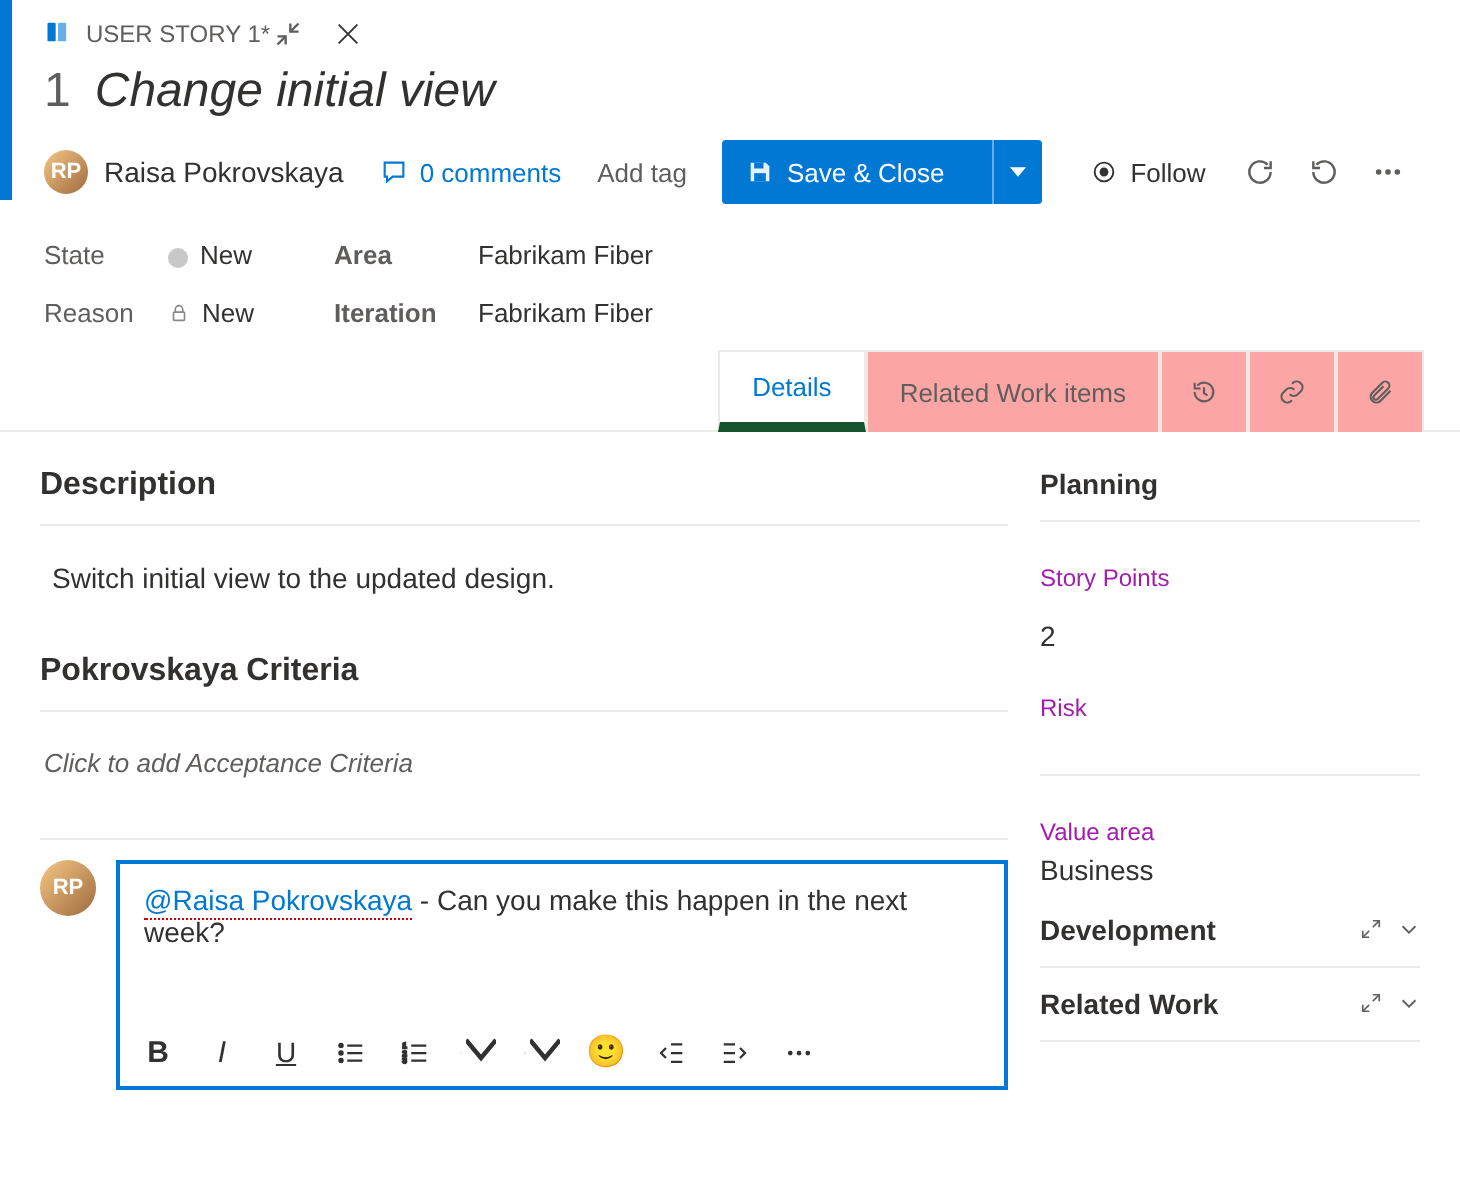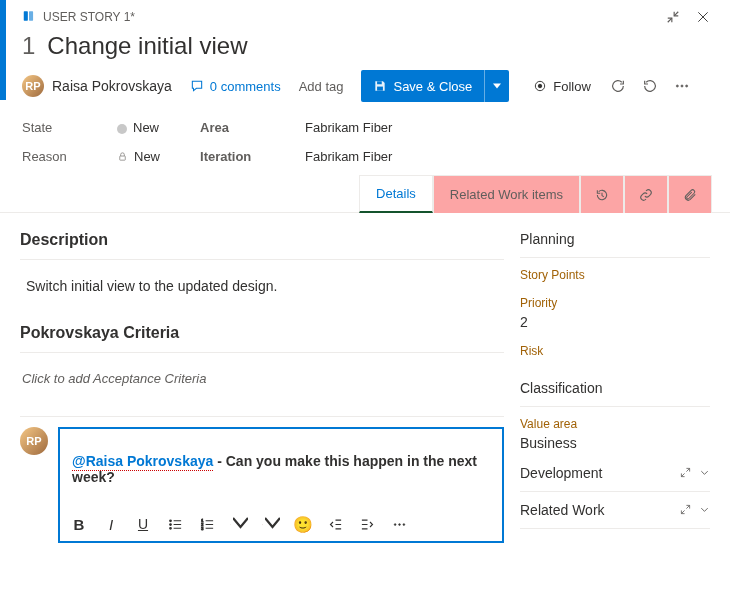"USER STORY 1*" .title-row { justify-content: space-between -> none }
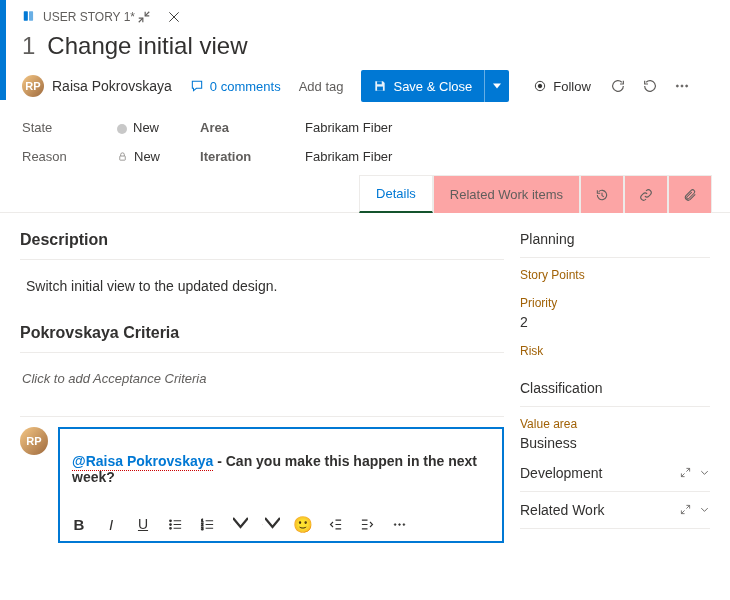"Change initial view" .workitem-name { font-style: none -> italic }
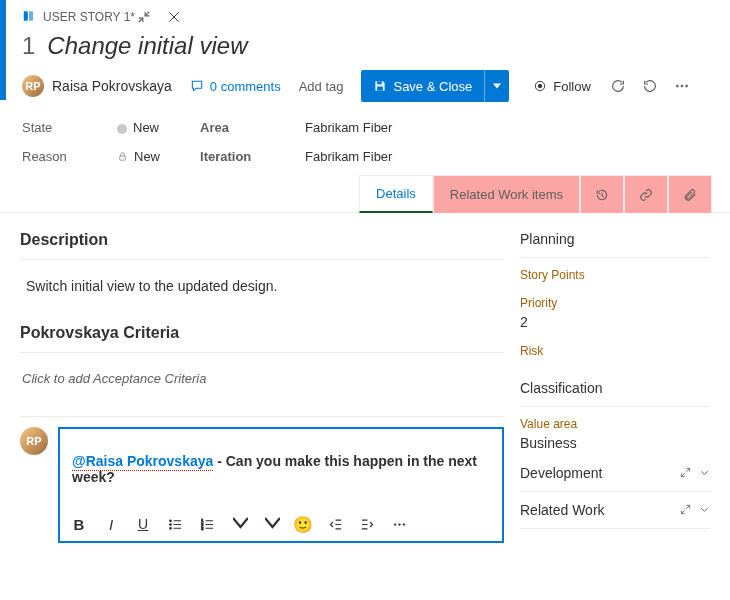"Save & Close" .save-btn { gap: none -> 12px }
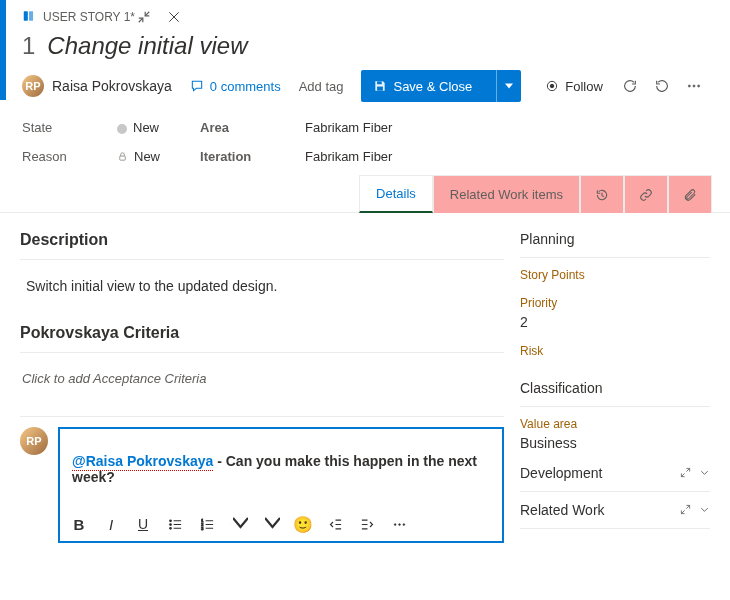"State" .field-pair { gap: 45px -> 12px }
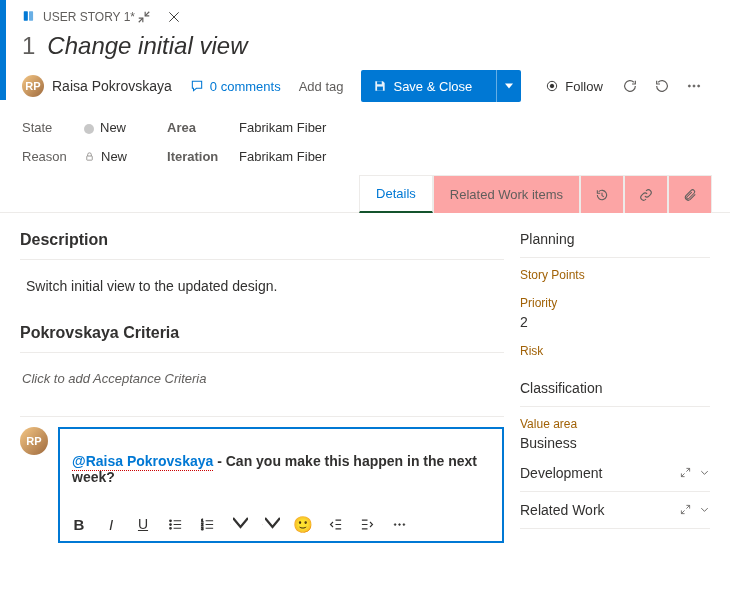"Details" .tab.active { border-bottom: 2px solid #14532d -> 5px solid #14532d }
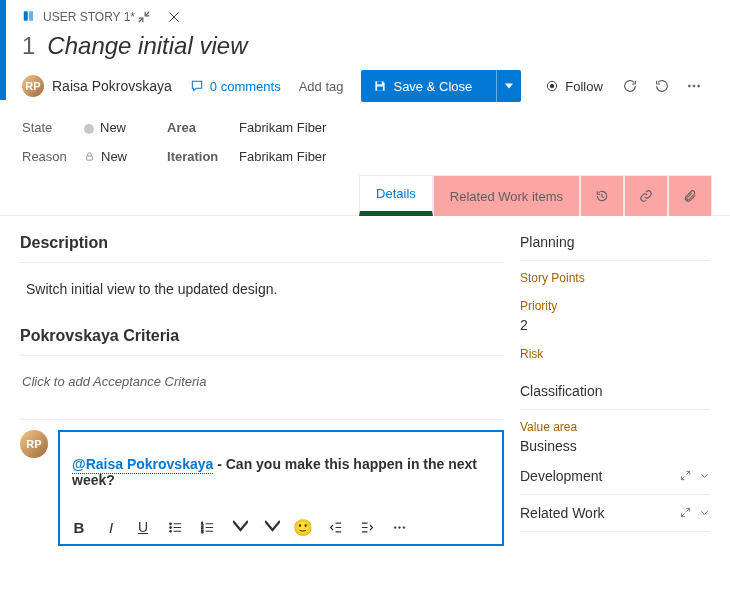"Planning" .side-section-title { font-weight: 400 -> 700 }
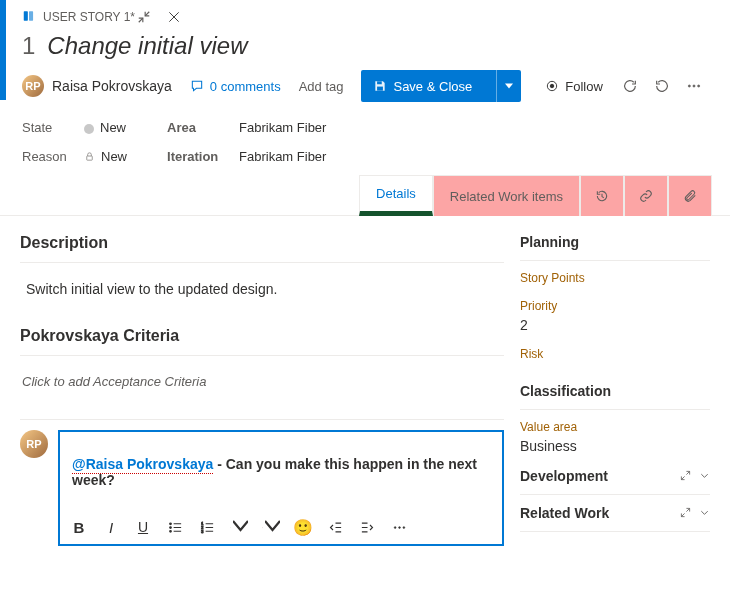"Story Points" .side-label { color: #a16207 -> #a21caf; margin-top: 10px -> 21px }
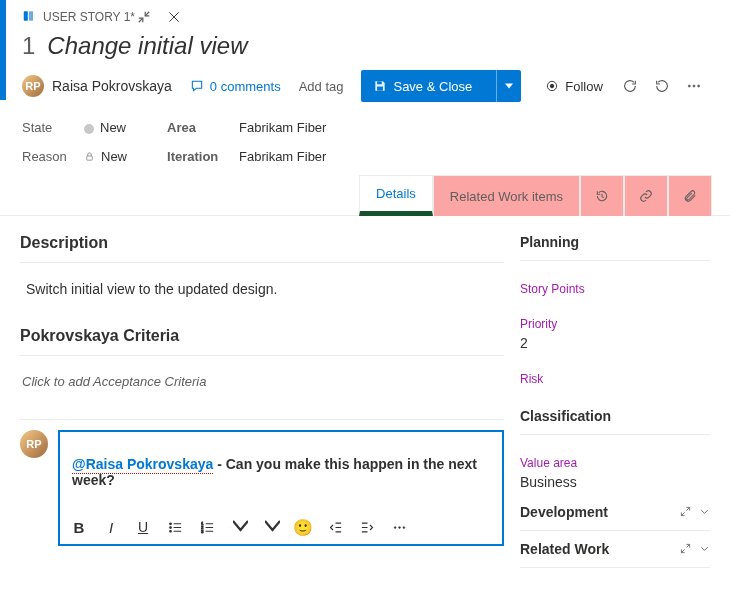"Priority" div.side-label { html: <div>Priority</div> -> none }
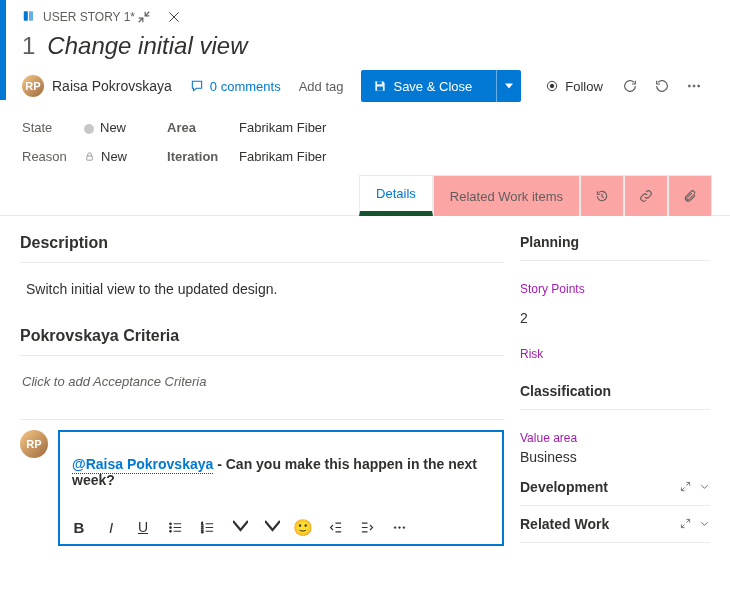"Classification" div.side-section-title { html: <div> <span>Classification</span> </div> -> none }
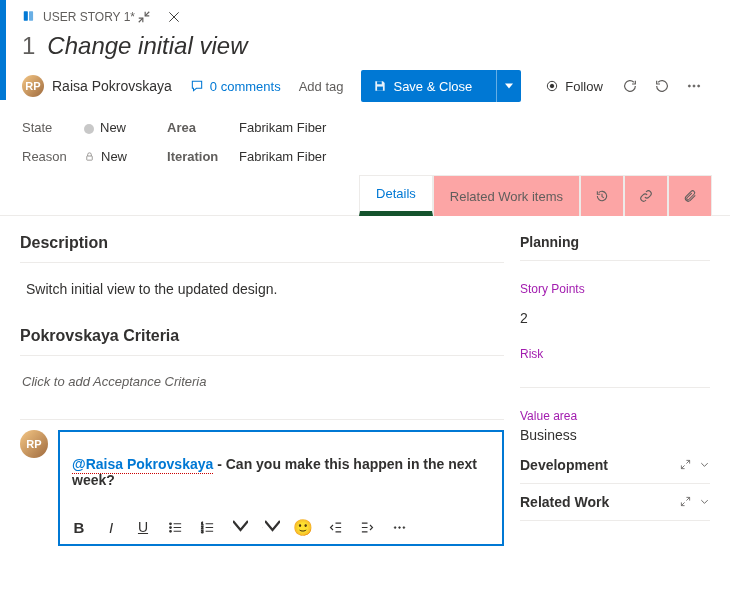"@Raisa Pokrovskaya - Can you" .comment-text { font-weight: bold -> none; padding: 24px 12px -> 10px 12px }
